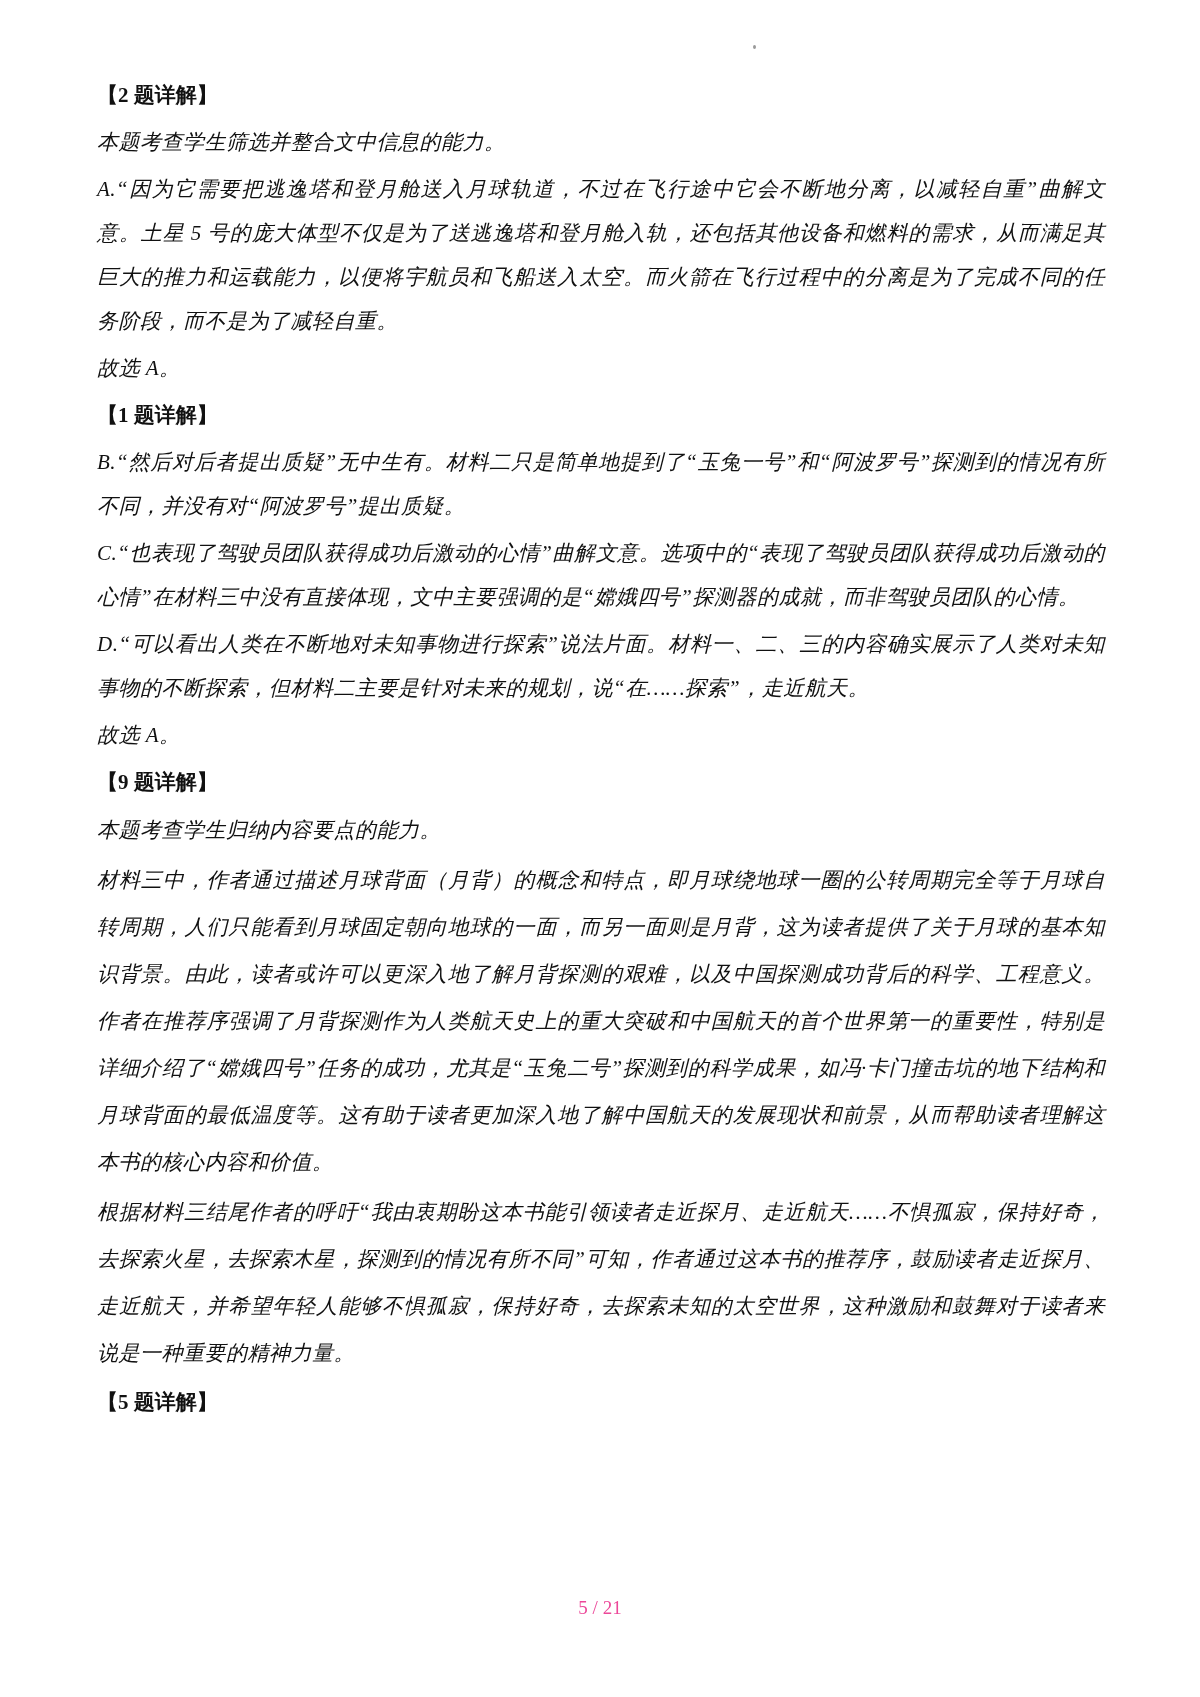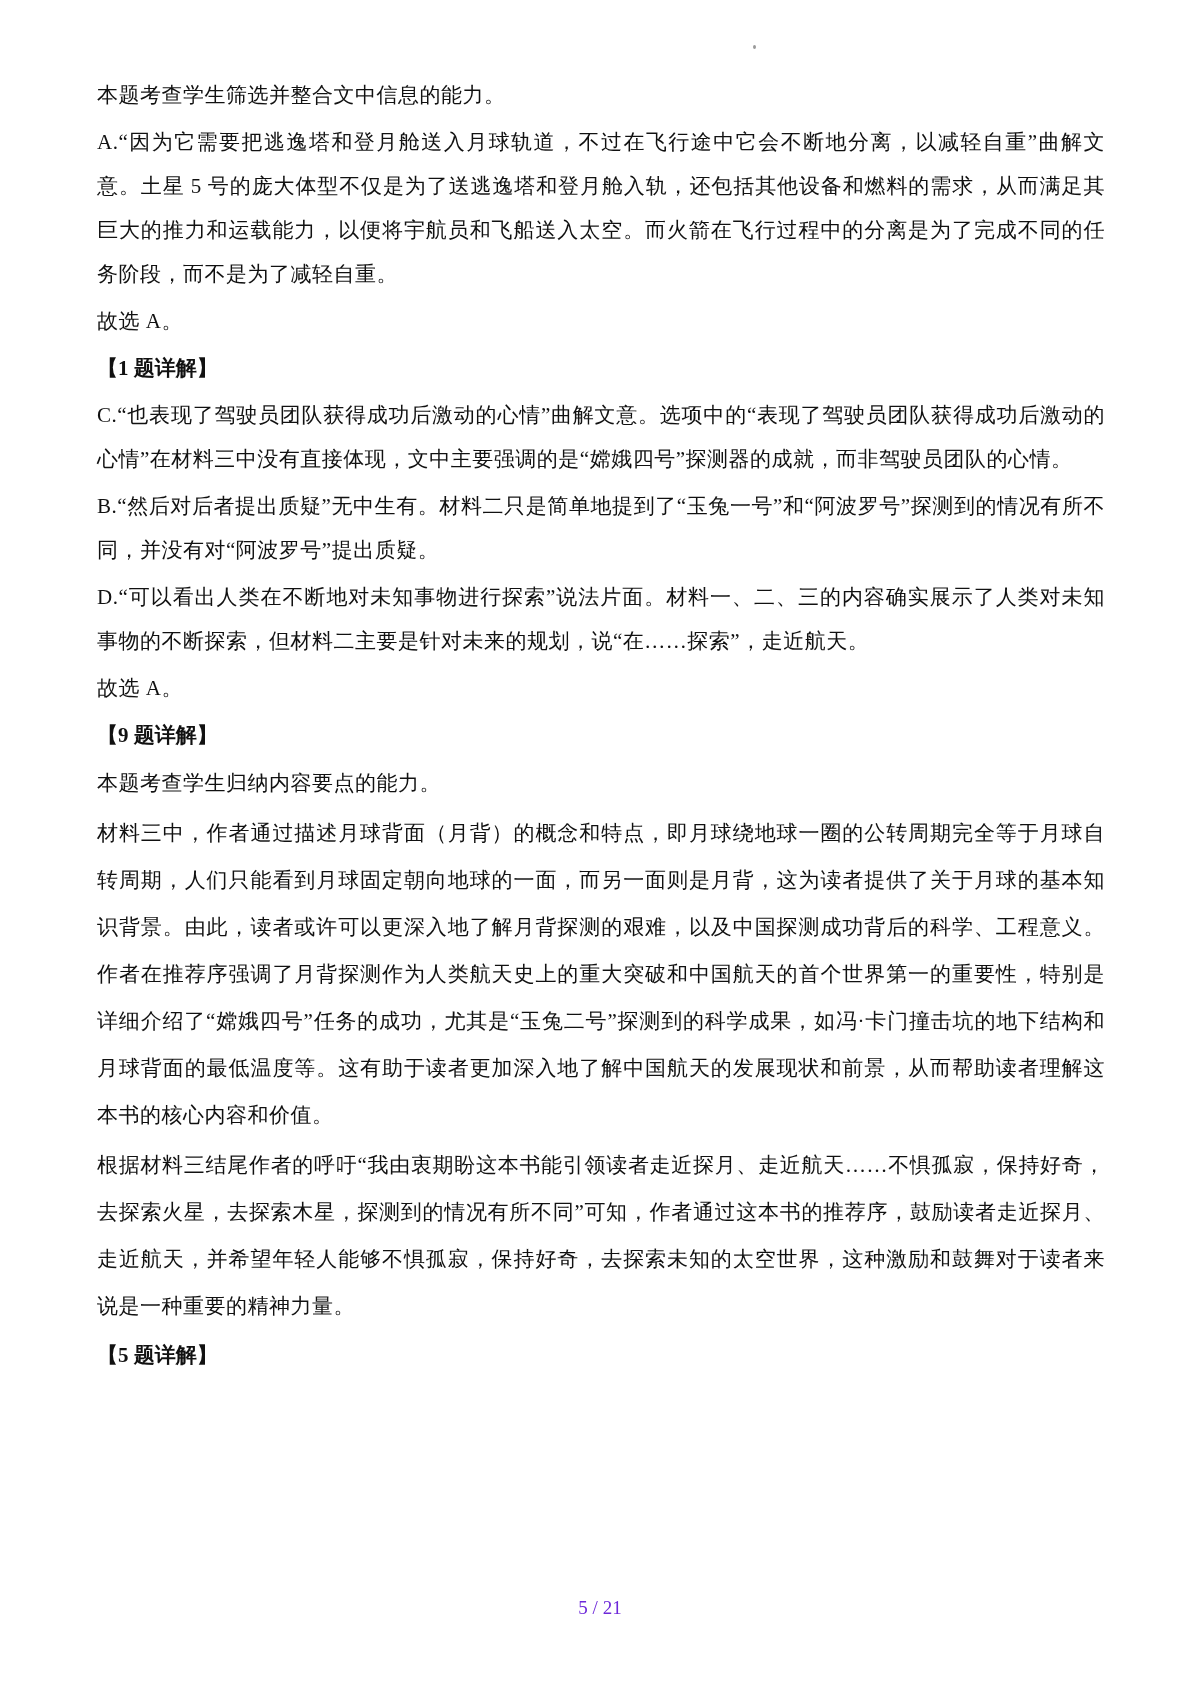"【2 题详解】" h2.heading { html: none -> <h2>【2 题详解】</h2> }
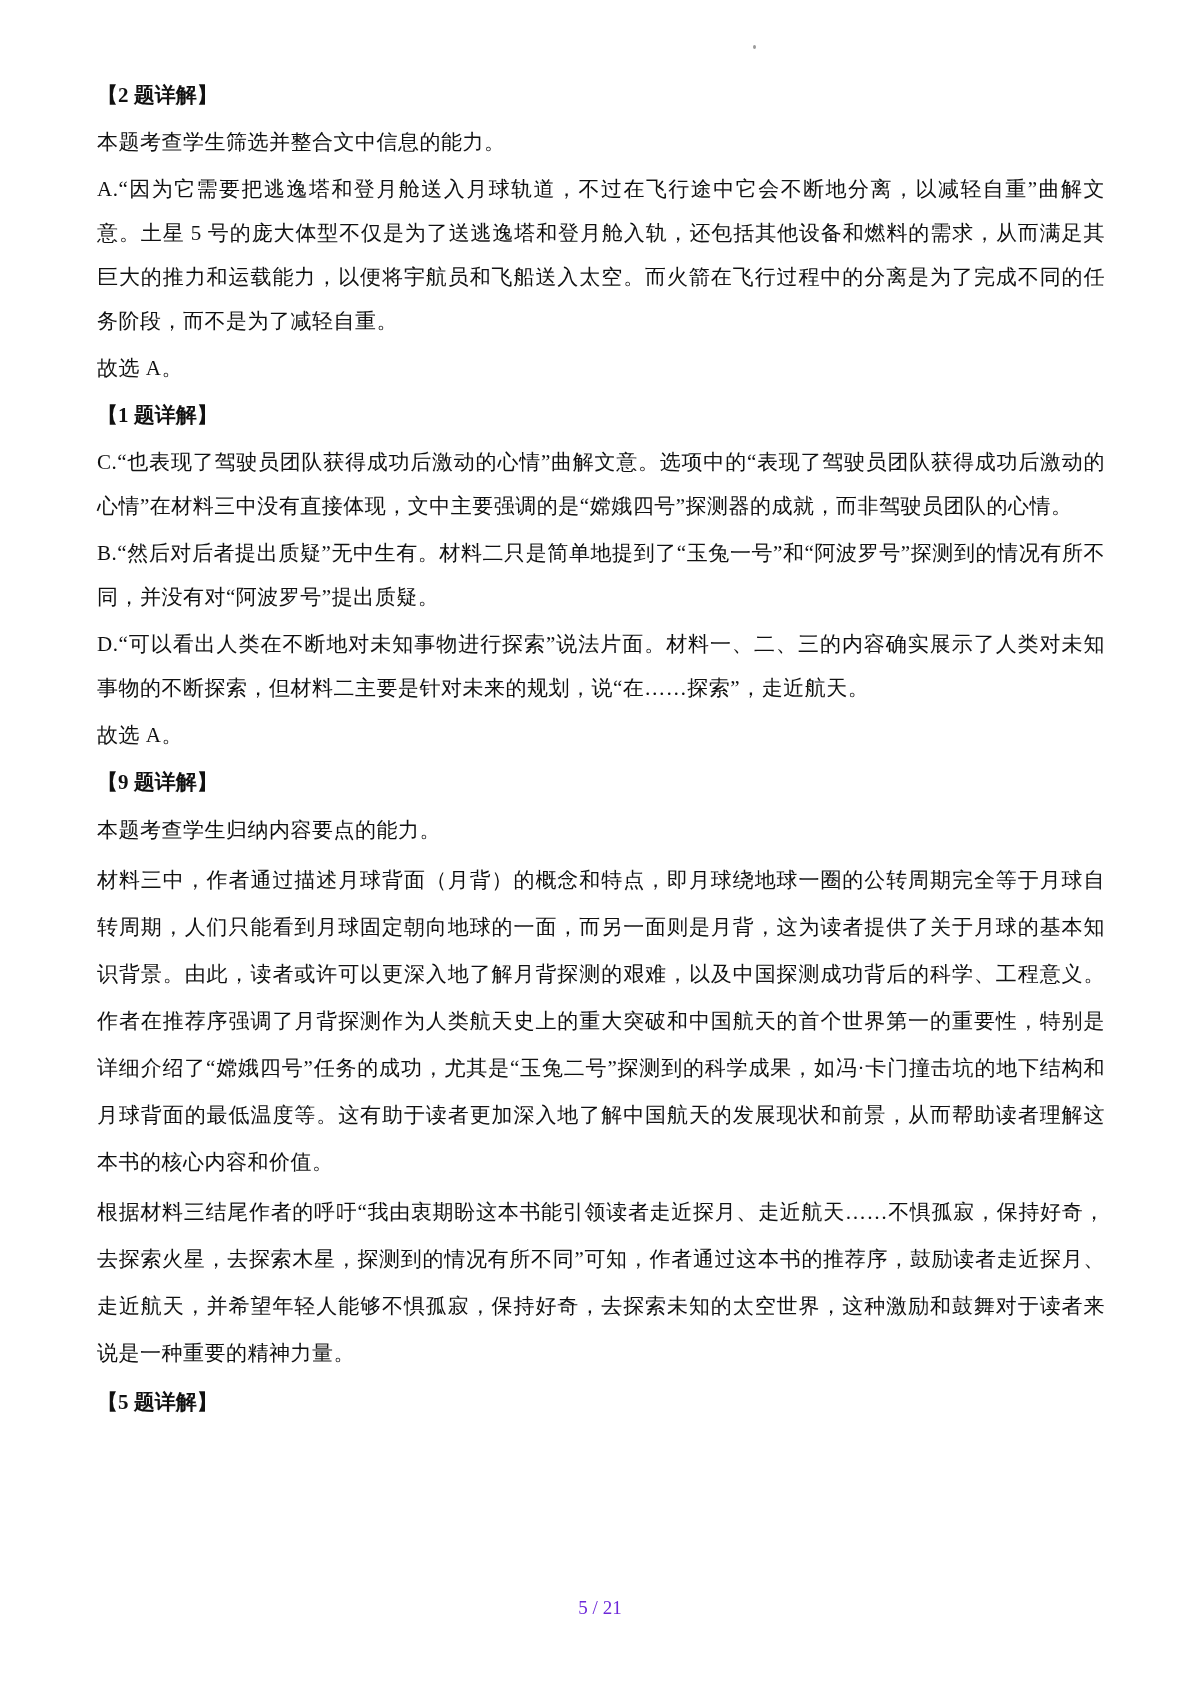"本题考查学生筛选并整合文中信息的能力。" .para { font-style: none -> italic }
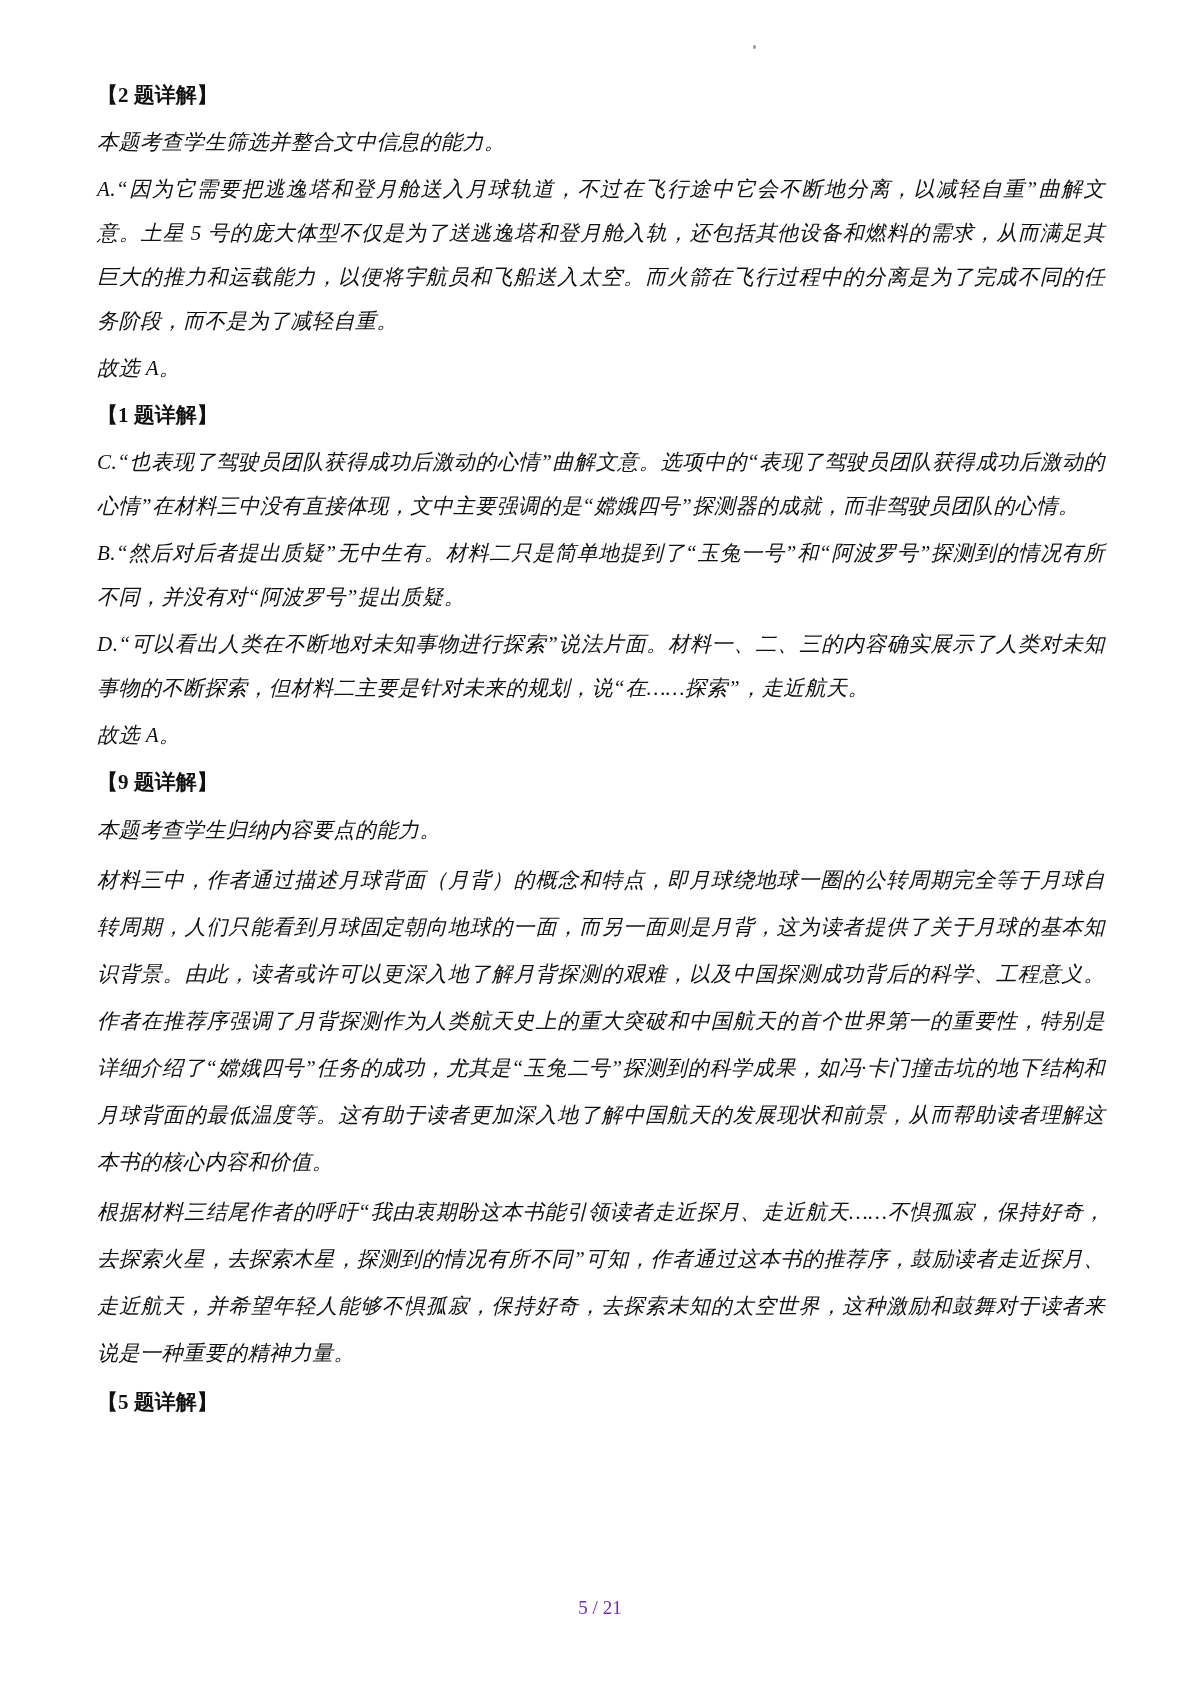"C.“也表现了驾驶员团队获得成功后激动的心情”曲解文意。选项中的“表现了驾驶员团" p.para { order: before "B.“然后对后者提出质疑”无中生有。材料二只是简单地提到了“玉兔一号”和“阿波罗" -> after "B.“然后对后者提出质疑”无中生有。材料二只是简单地提到了“玉兔一号”和“阿波罗" }
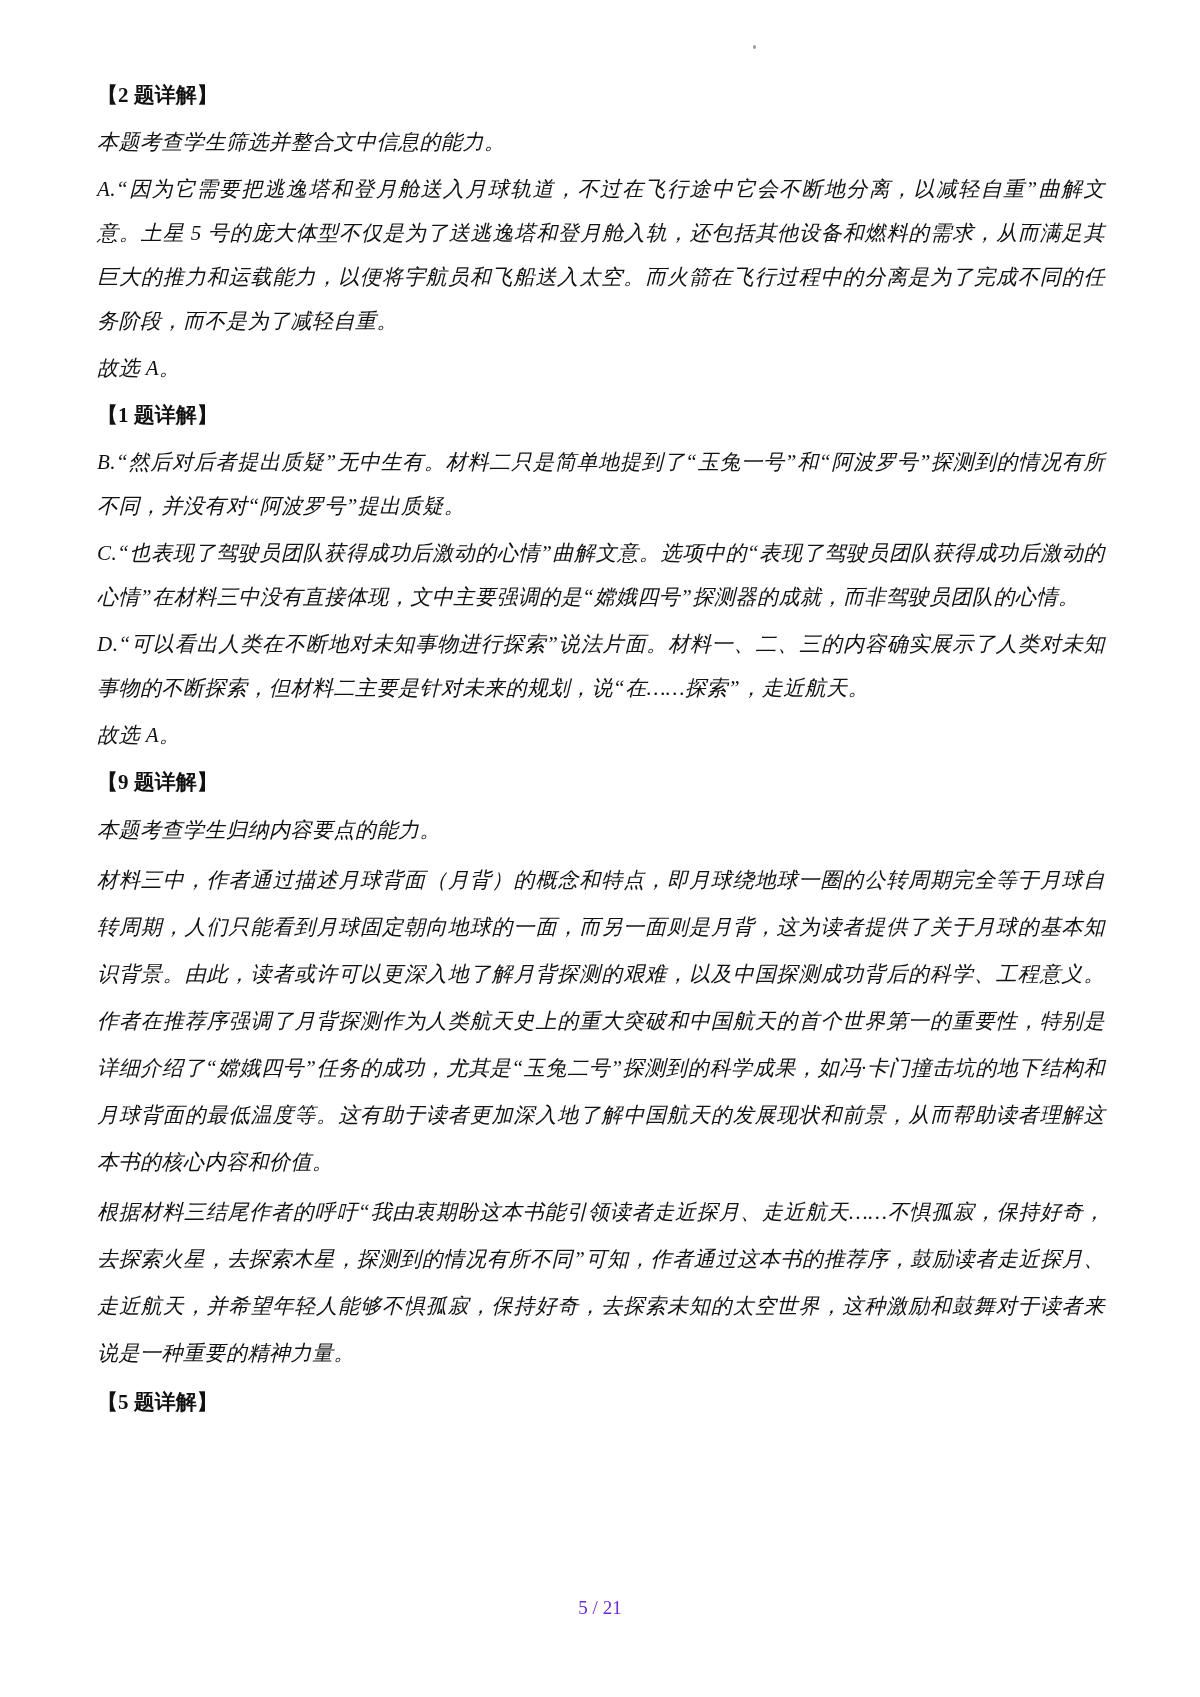"5 / 21" .footer { color: #6d28d9 -> #ec4899 }
